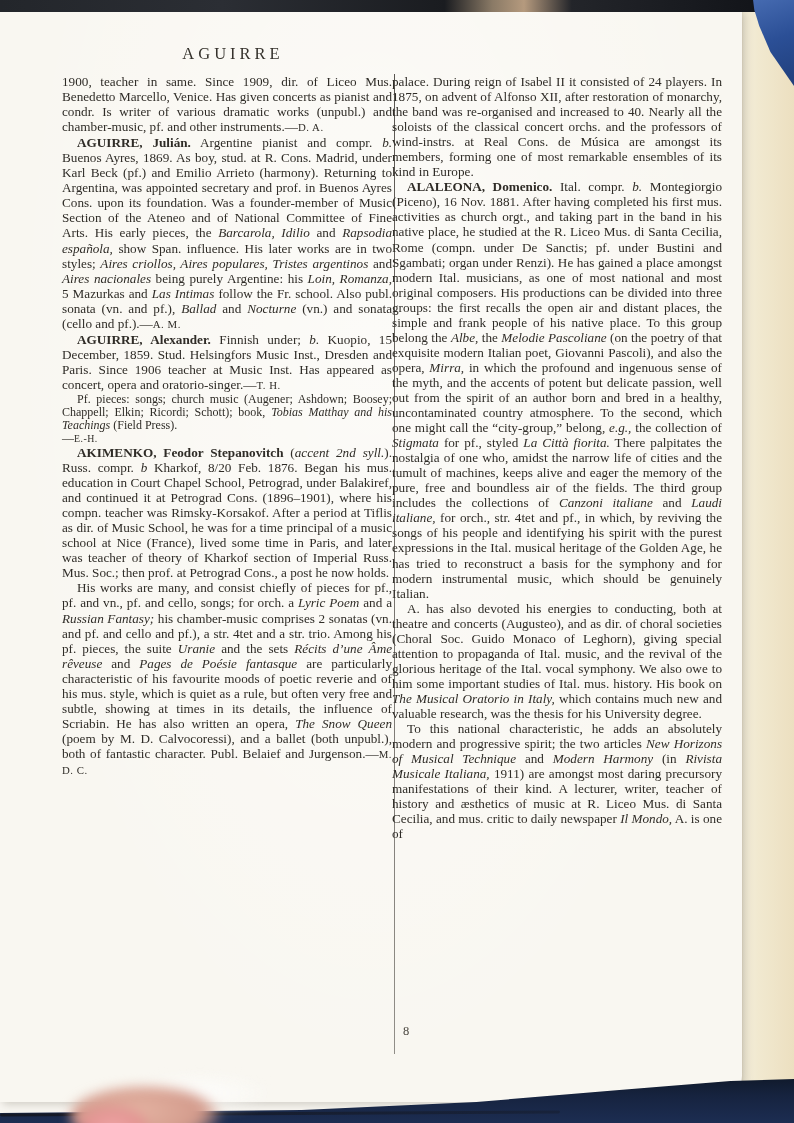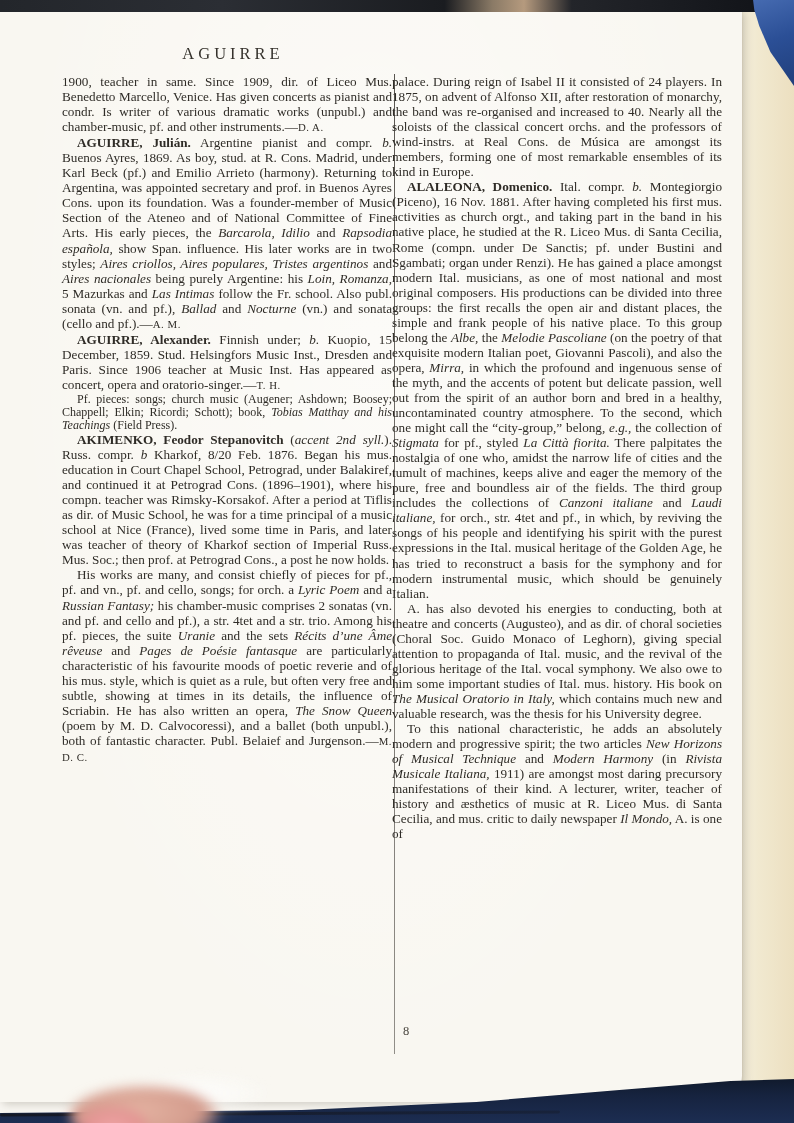"—E.-H." p.para { html: none -> <p><span>—</span><span>E.-H.</span></p> }
